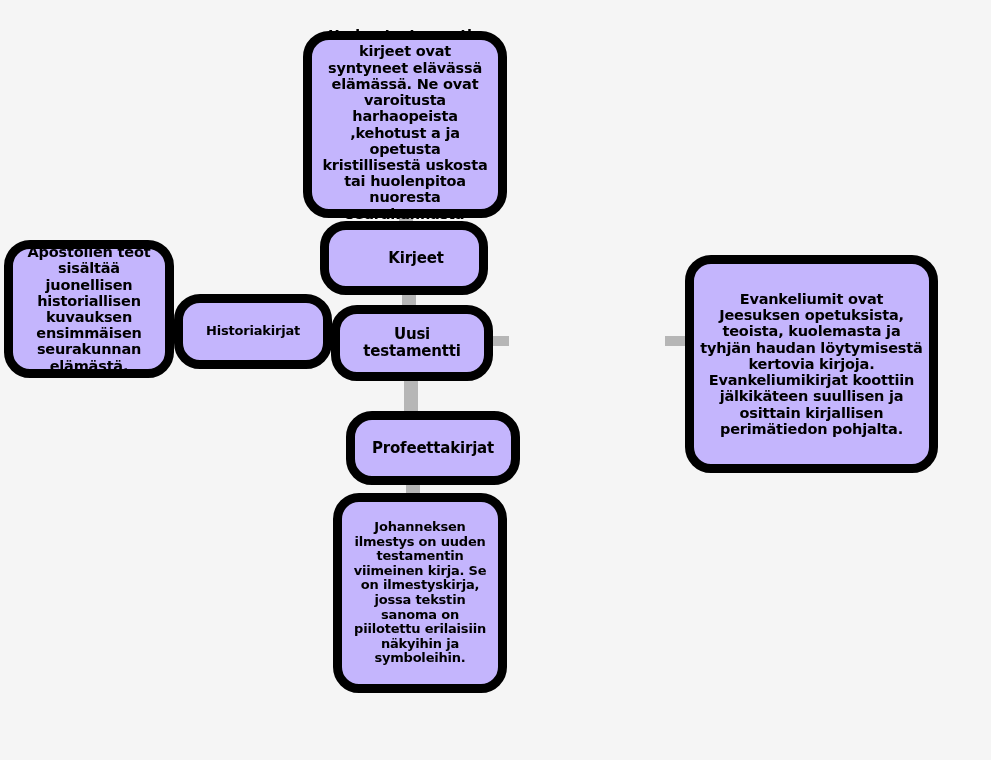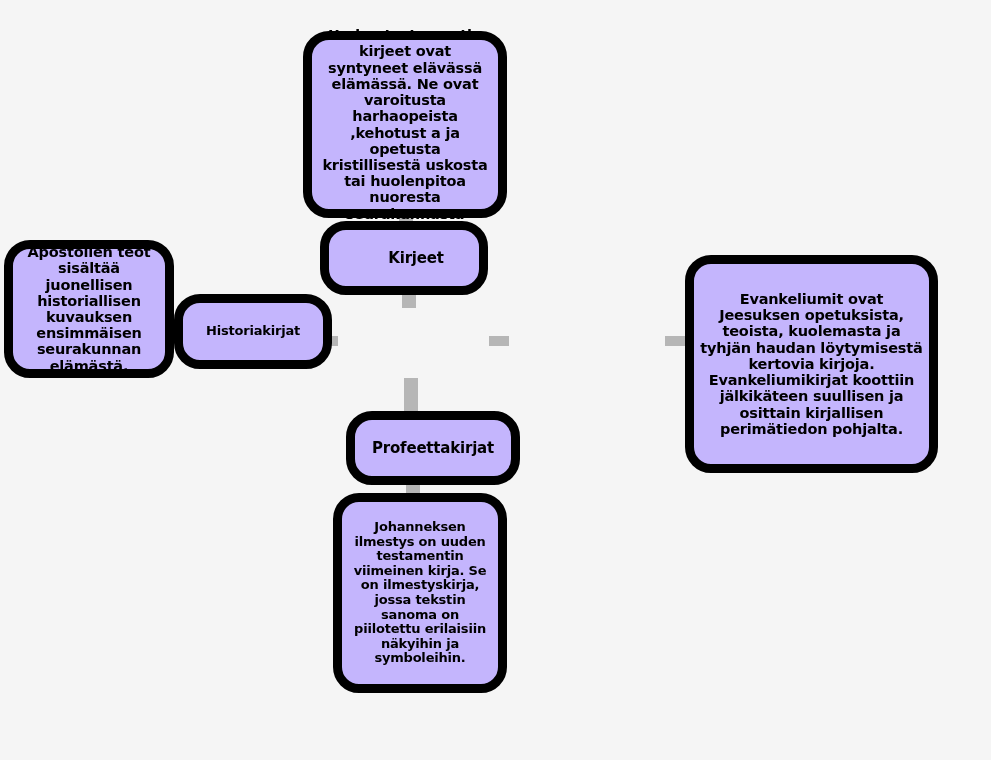"Uusi testamentti" div.node { html: none -> <div> <span>Uusi testamentti</span> </div> }
